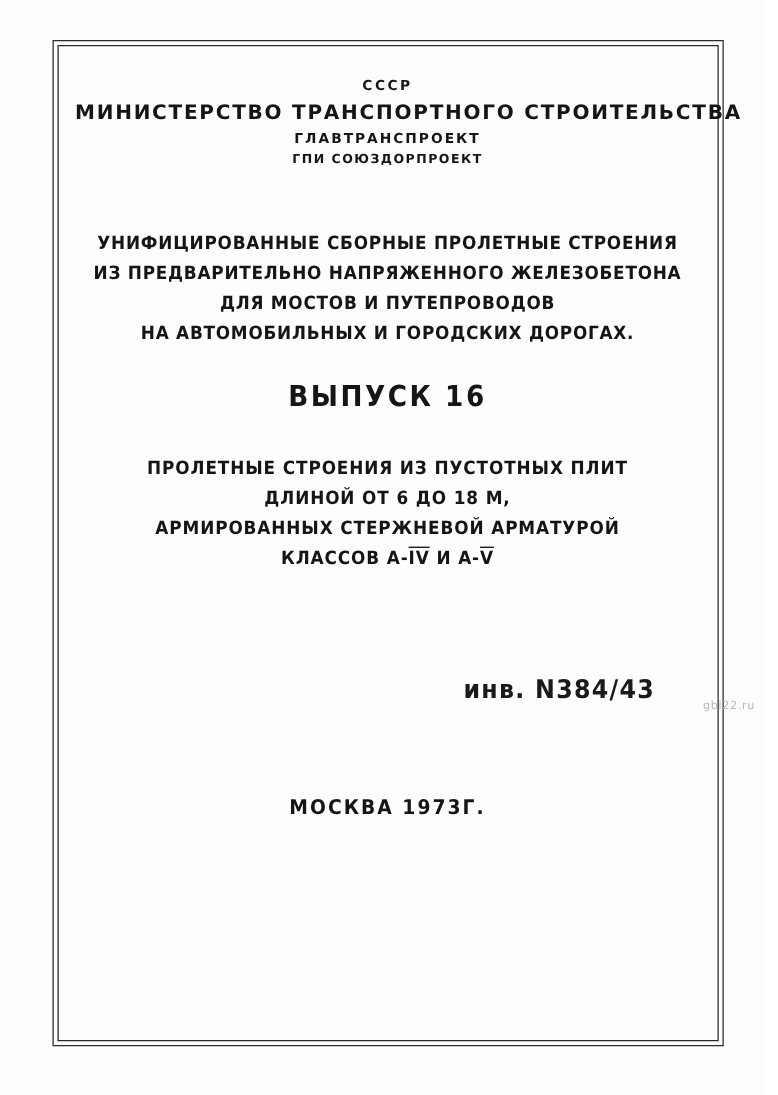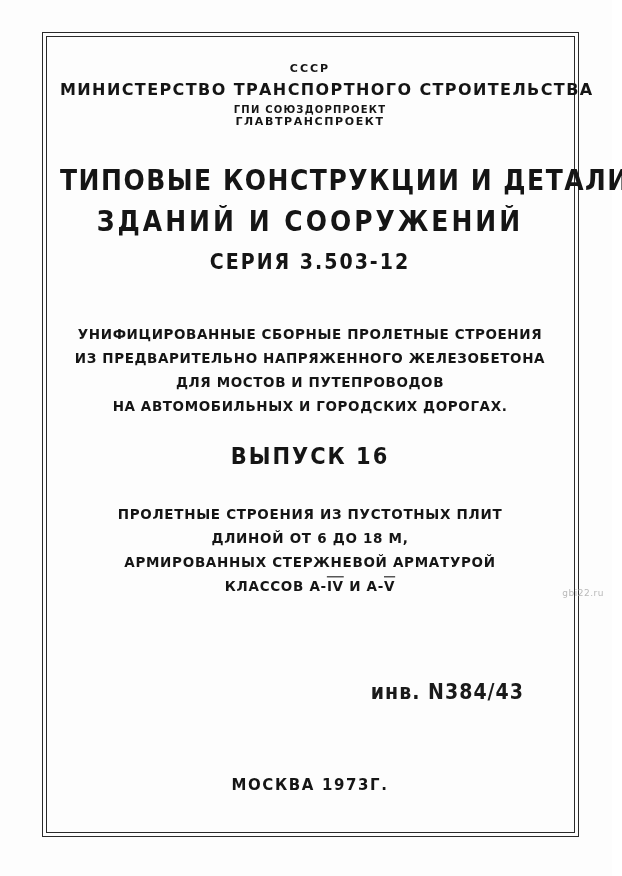"ГПИ СОЮЗДОРПРОЕКТ" div.line { order: before "ГЛАВТРАНСПРОЕКТ" -> after "ГЛАВТРАНСПРОЕКТ" }
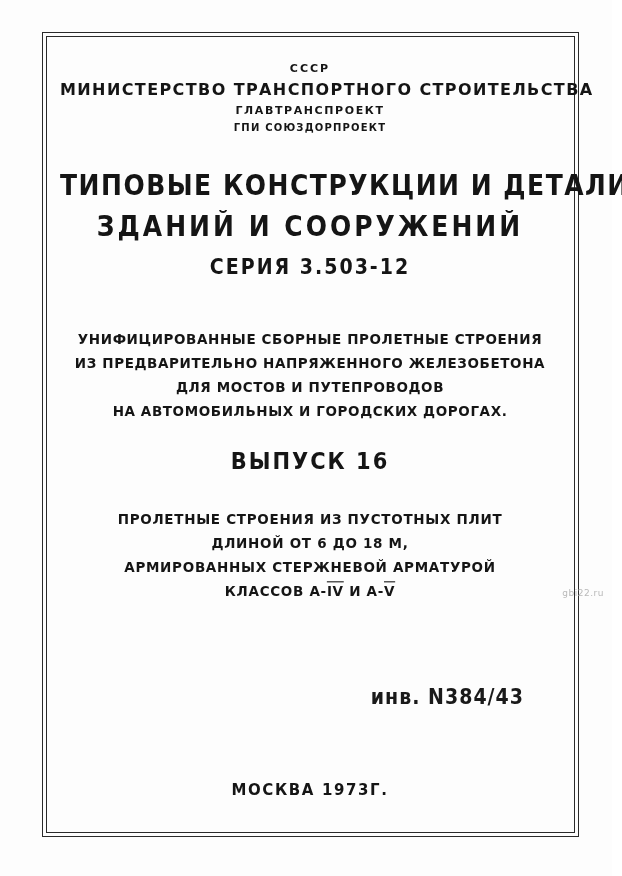"ТИПОВЫЕ КОНСТРУКЦИИ И ДЕТАЛИ" div.title-block { html: <div> <div>ТИПОВЫЕ КОНСТРУКЦИИ И ДЕТАЛИ</div> <div>ЗДАНИЙ И СООРУЖЕНИЙ</div> <div>СЕРИЯ 3.503-12</div> </div> -> none }
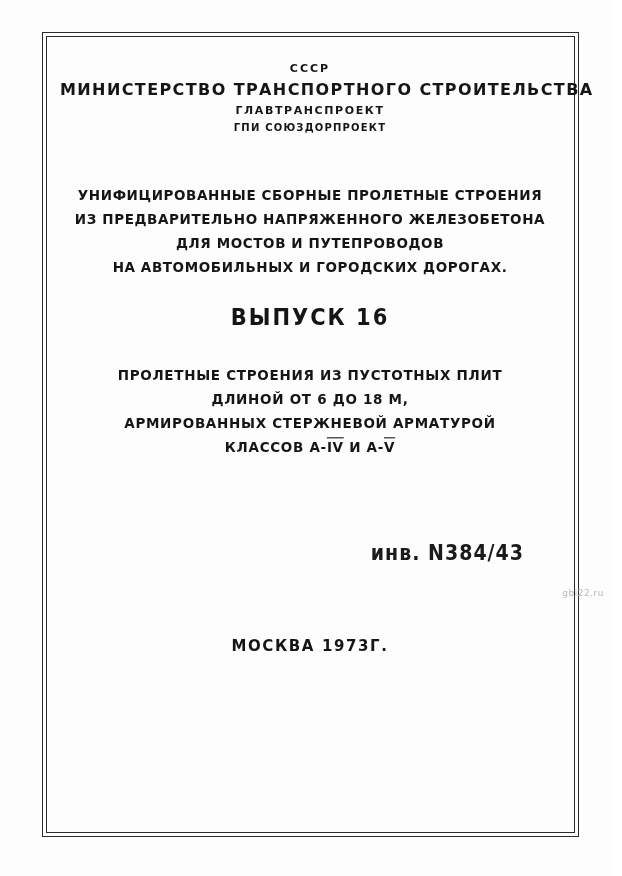"gbi22.ru" .watermark { top: 588px -> 560px }
